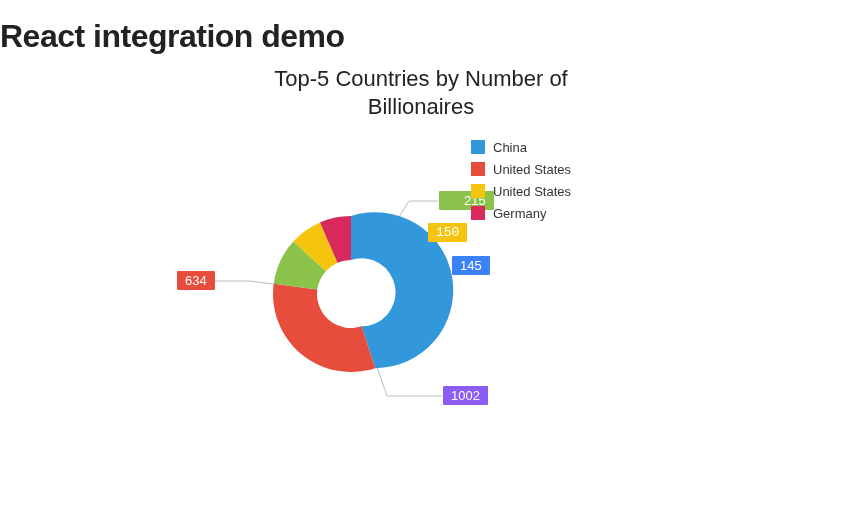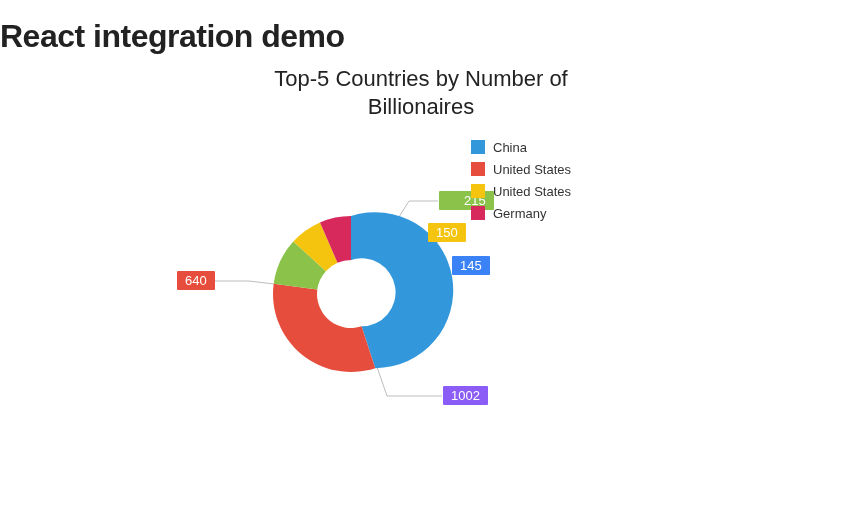"150" span.val-label { font-family: none -> Liberation Mono, monospace }
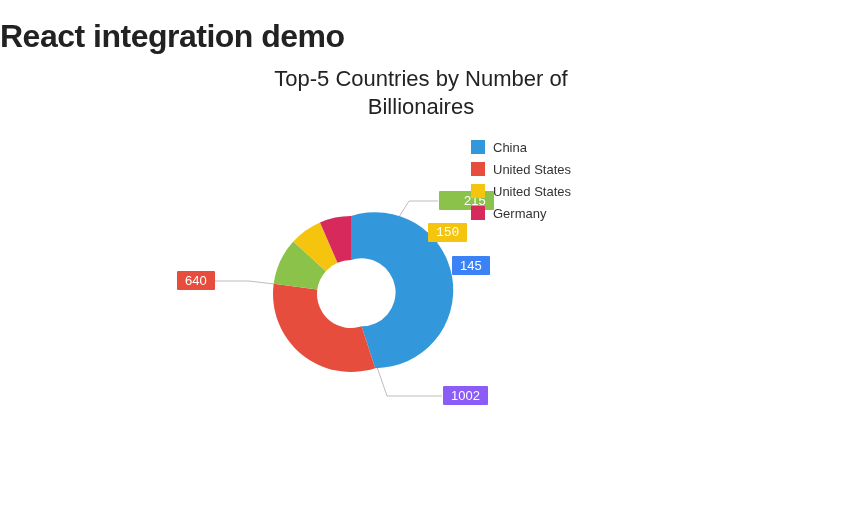"640" span.val-label { text: 640 -> 634 }
